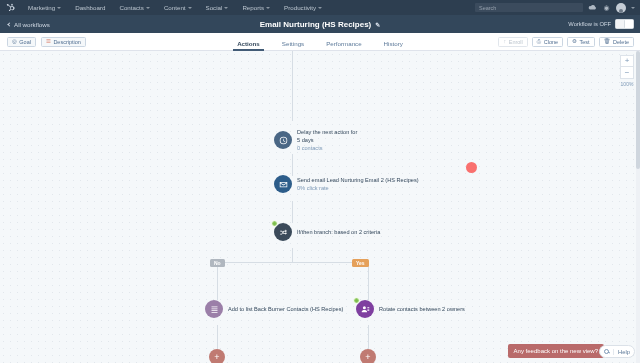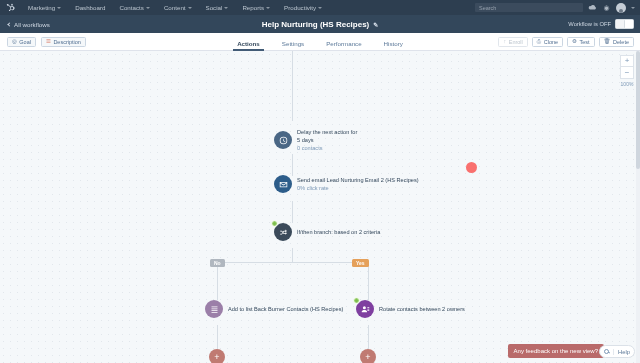"Help Nurturing (HS Recipes)" span { text: Help -> Email }
